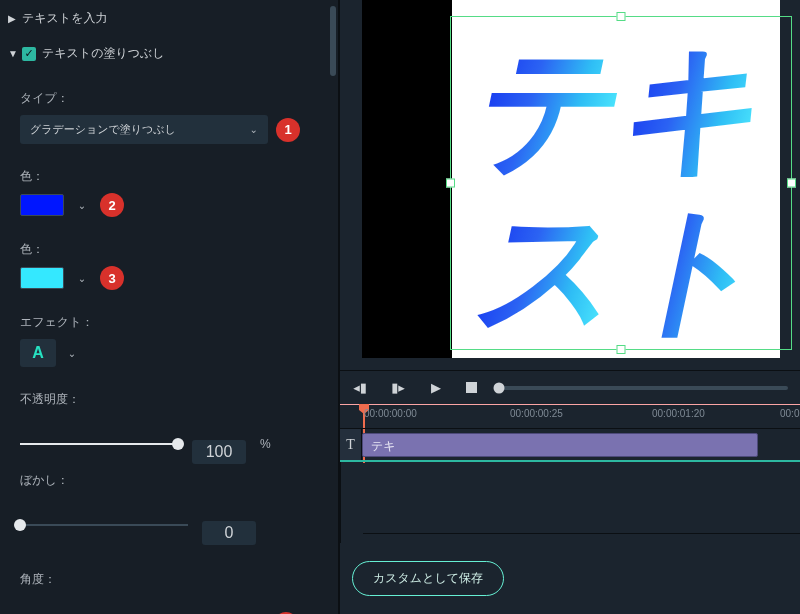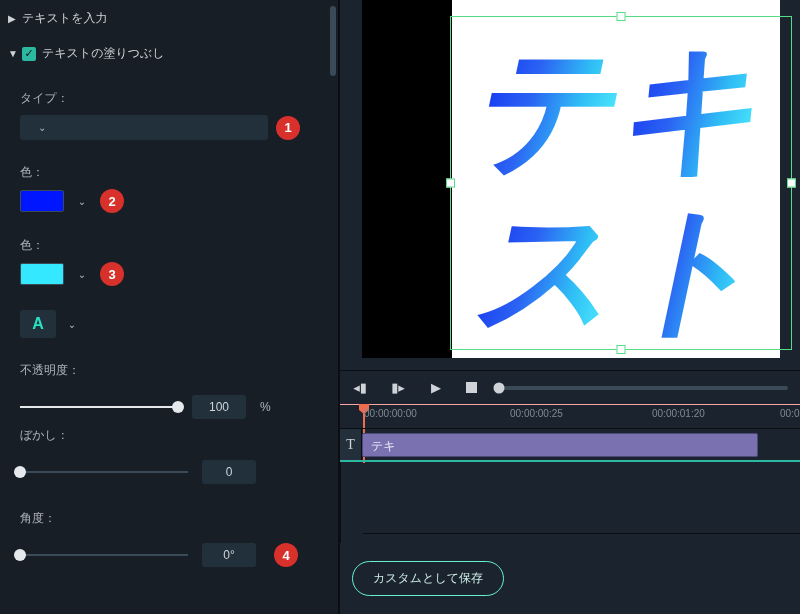"グラデーションで塗りつぶし" span { html: none -> <span>グラデーションで塗りつぶし</span> }
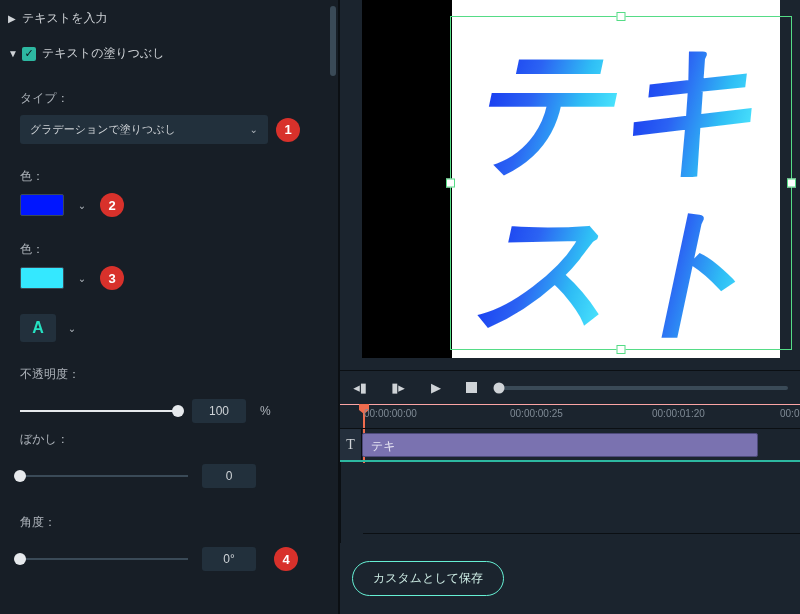"エフェクト：" span.field-label { html: none -> <span>エフェクト：</span> }
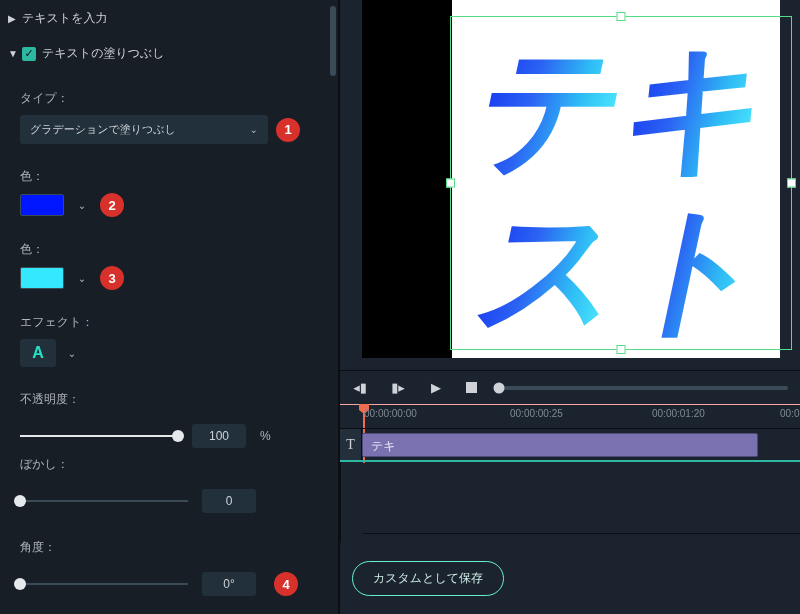"100" .num-box { font-size: 12px -> 16px; margin-top: none -> 16px }
